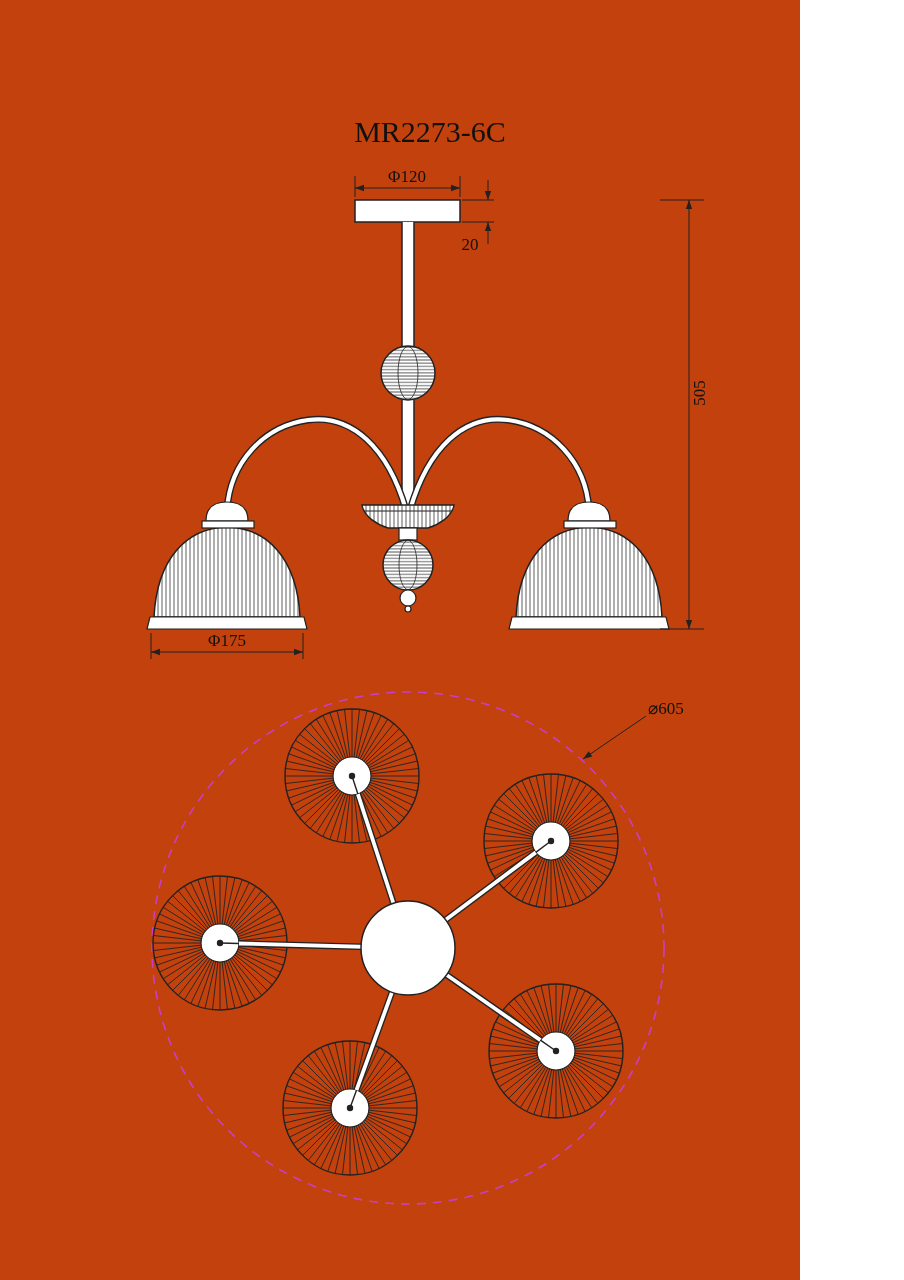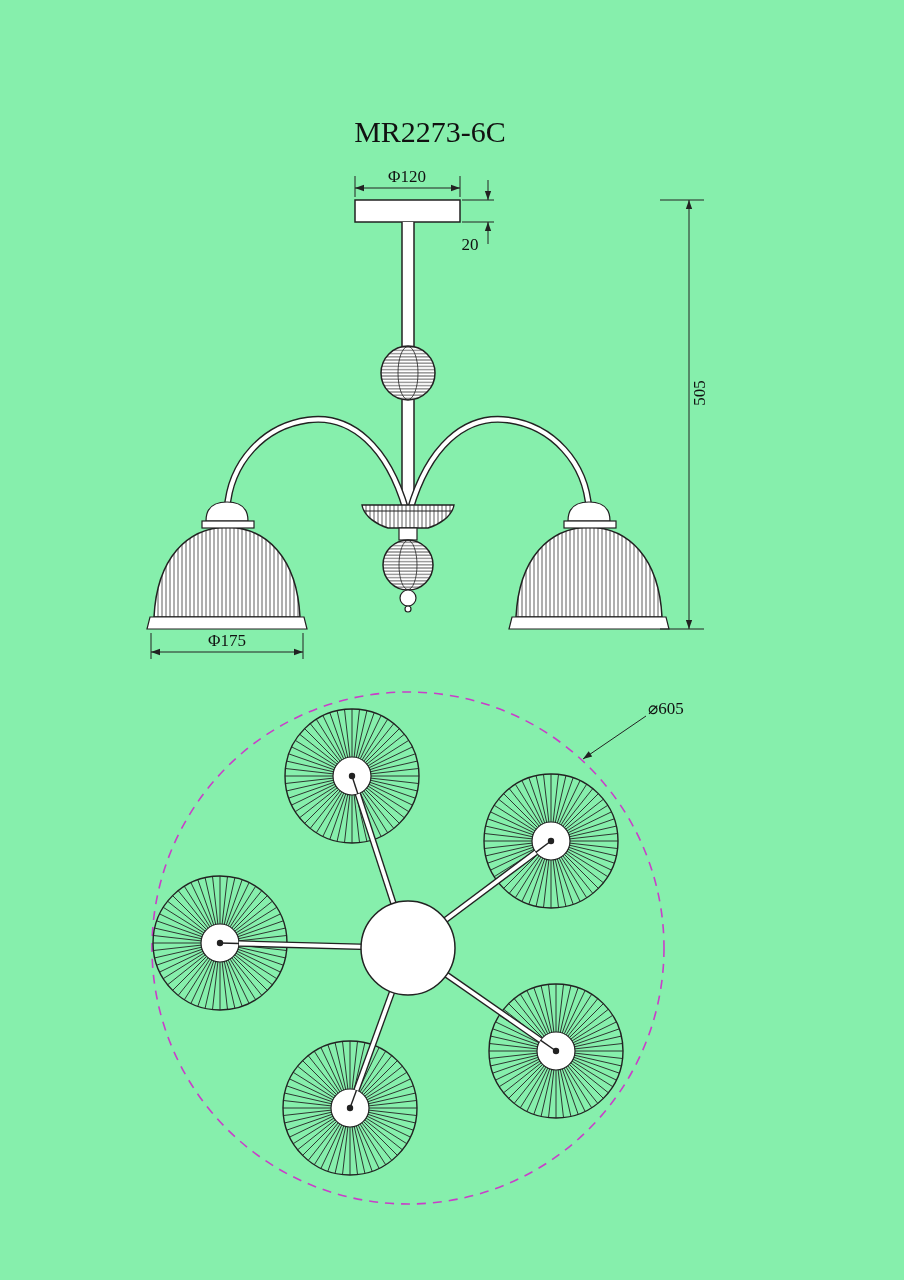"MR2273-6C" .page { background: #86efac -> #c2410c; width: 904px -> 800px }
